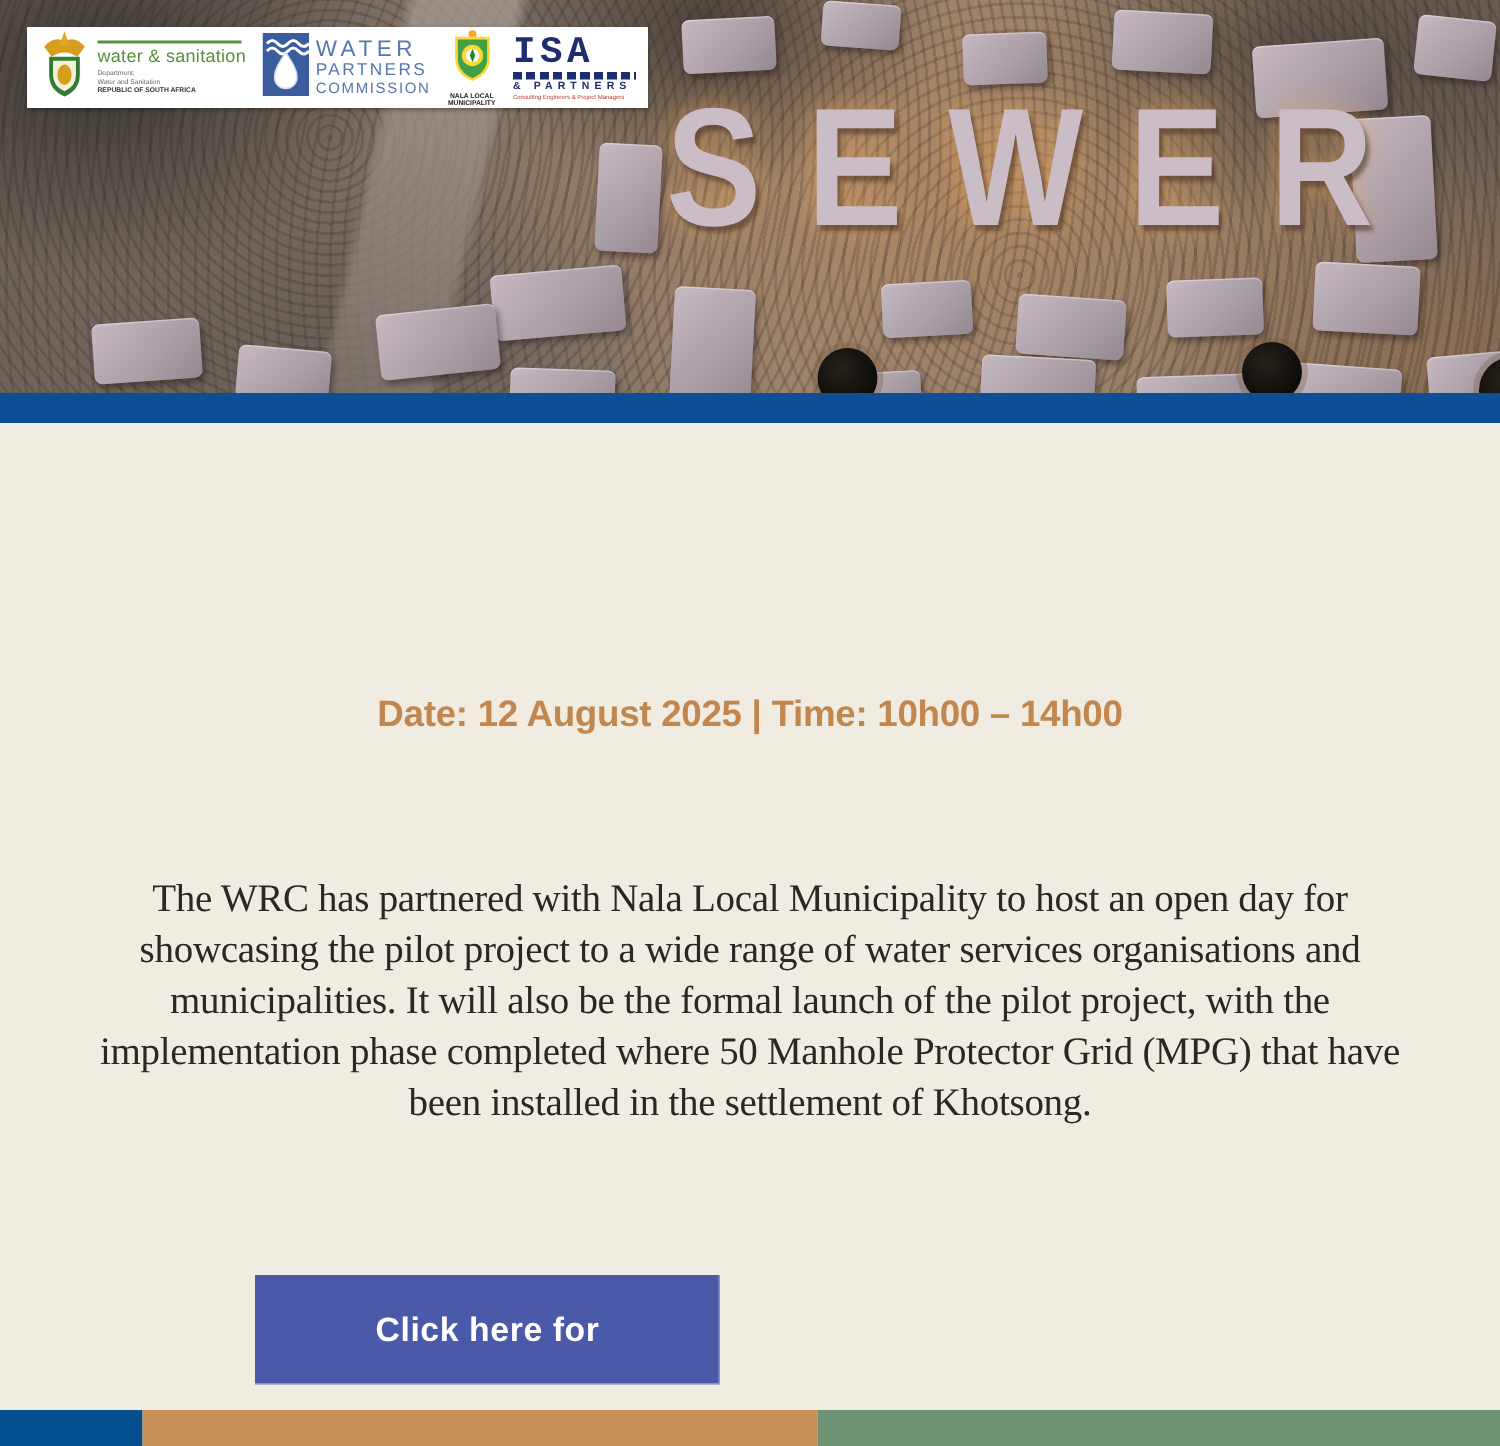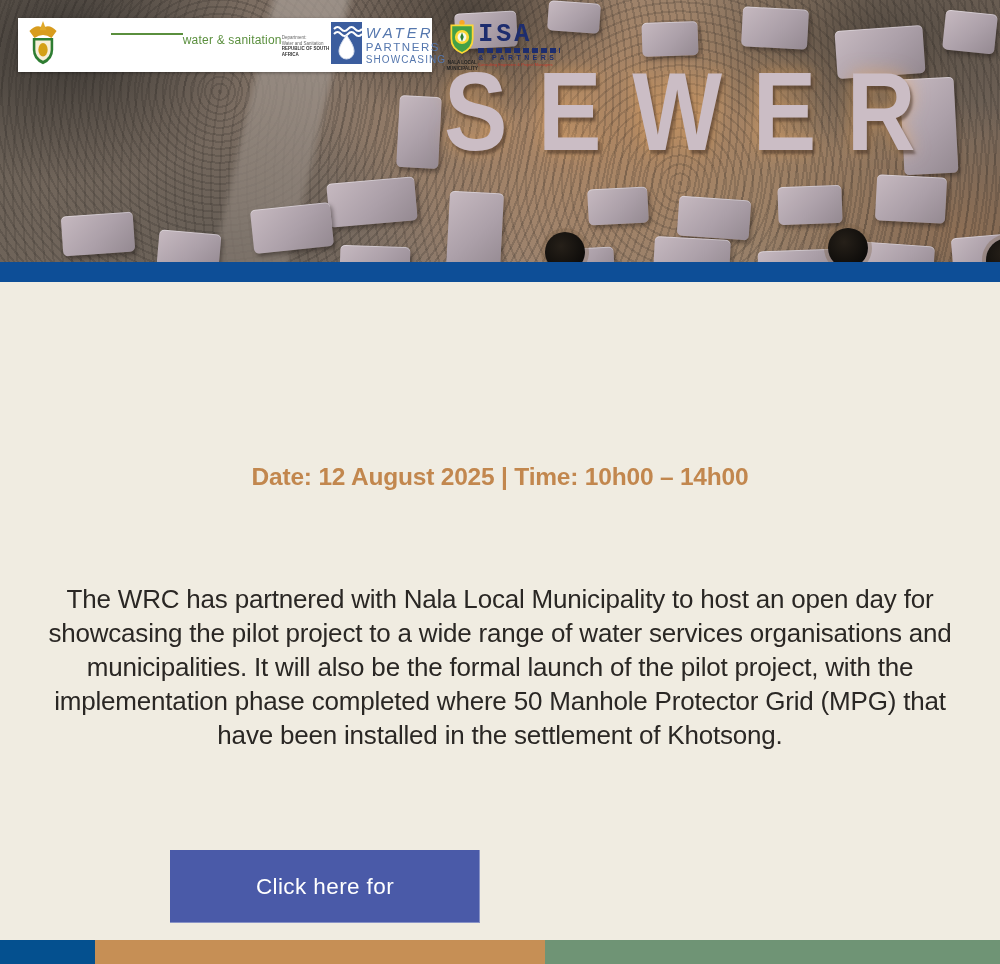"water & sanitation" .dws-text { flex-direction: row -> column; margin-left: 46px -> none }
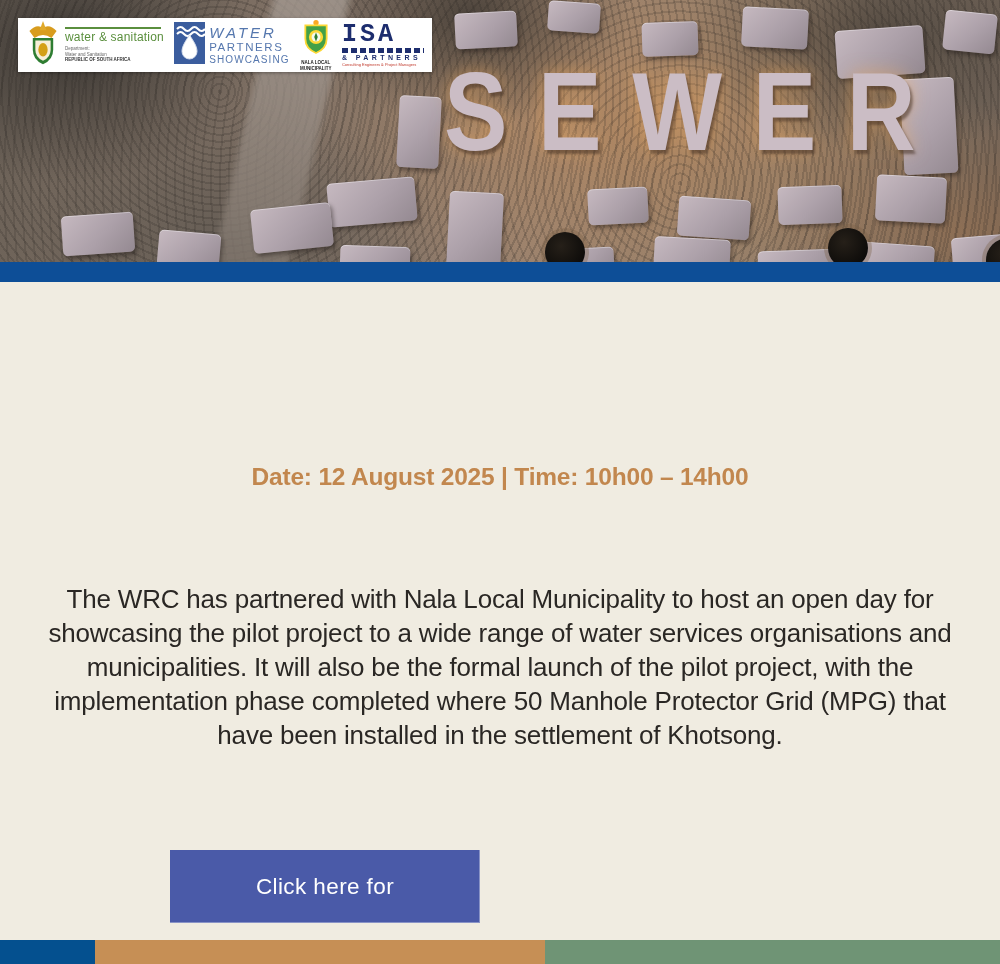"WATER" .wrc-w1 { font-style: italic -> none }
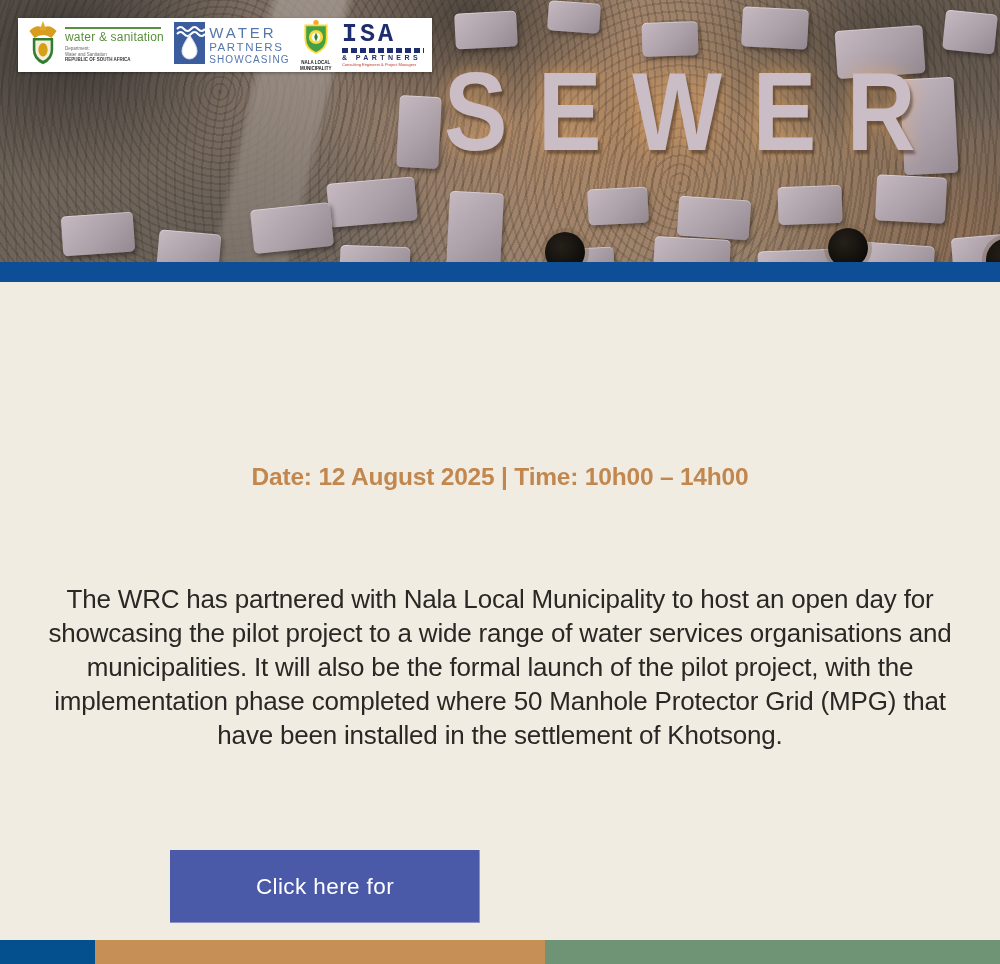"SHOWCASING" span.wrc-w3 { text: SHOWCASING -> COMMISSION }
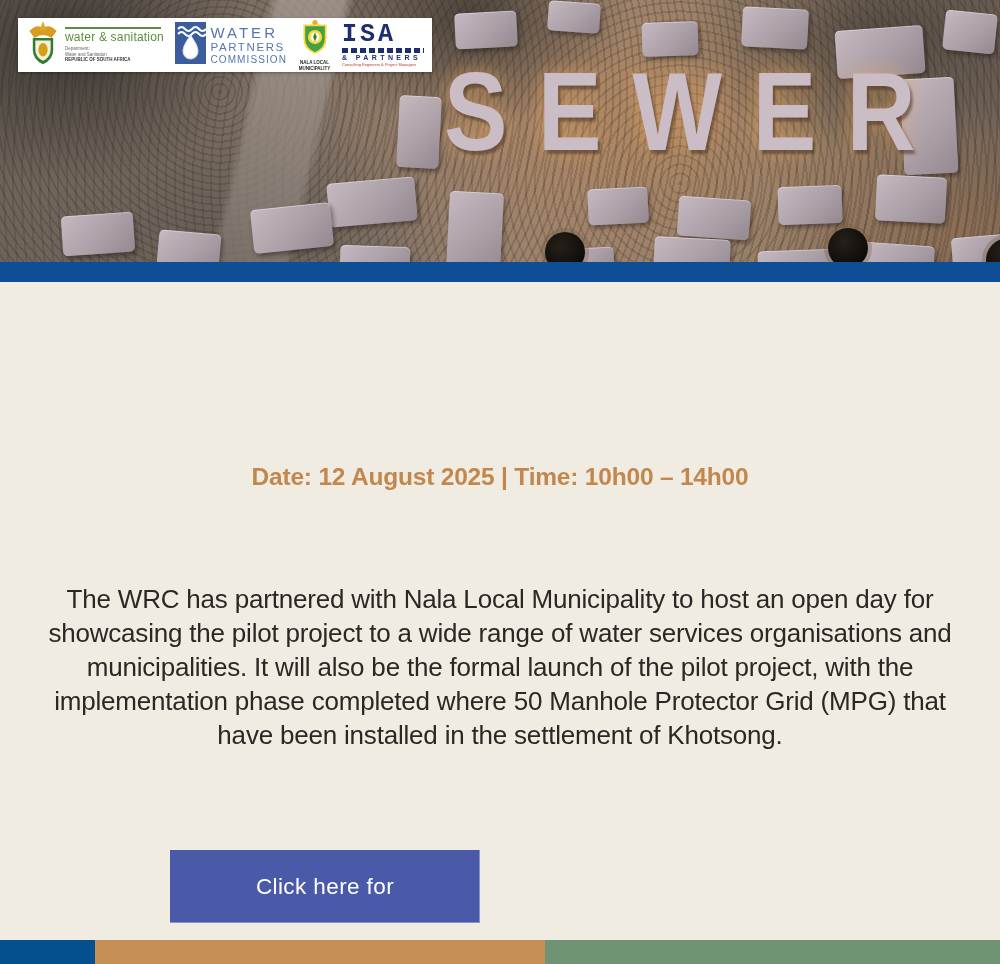"The WRC has partnered with" .body-text { font-family: none -> Liberation Serif, serif }
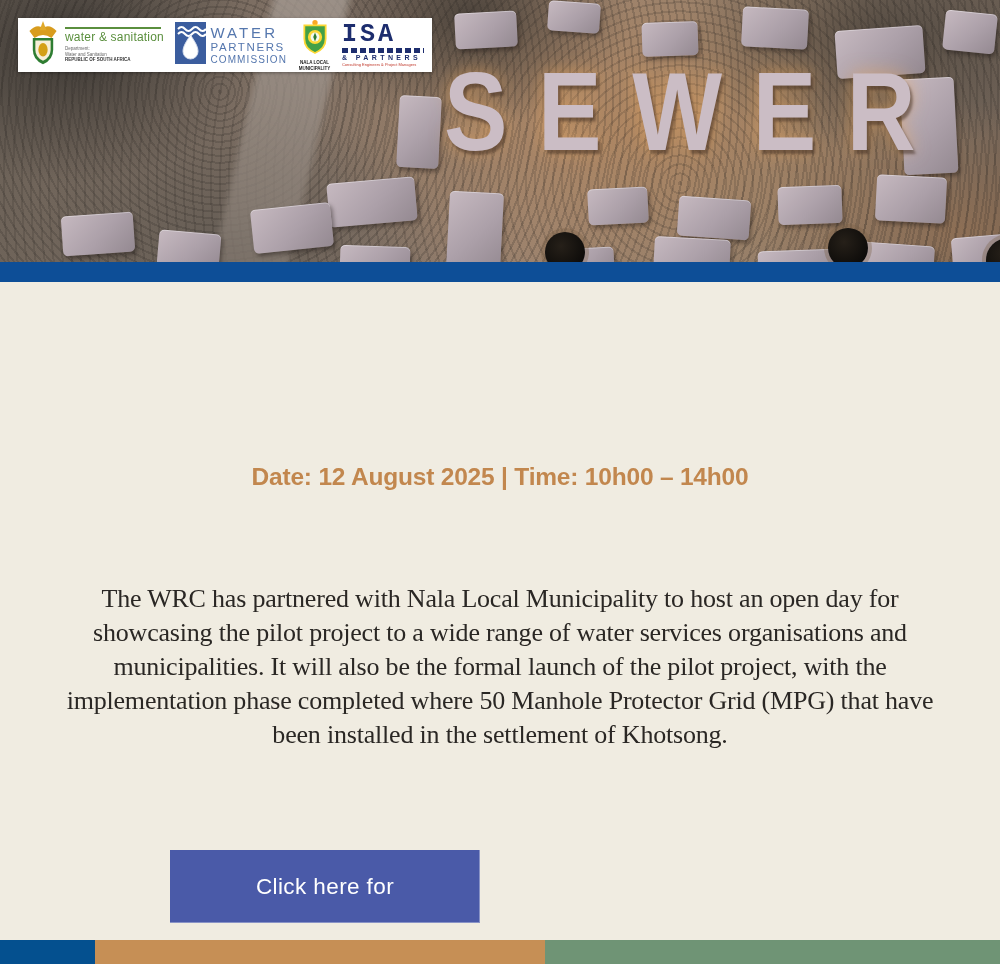"Click here for" .cta { font-weight: none -> bold }
